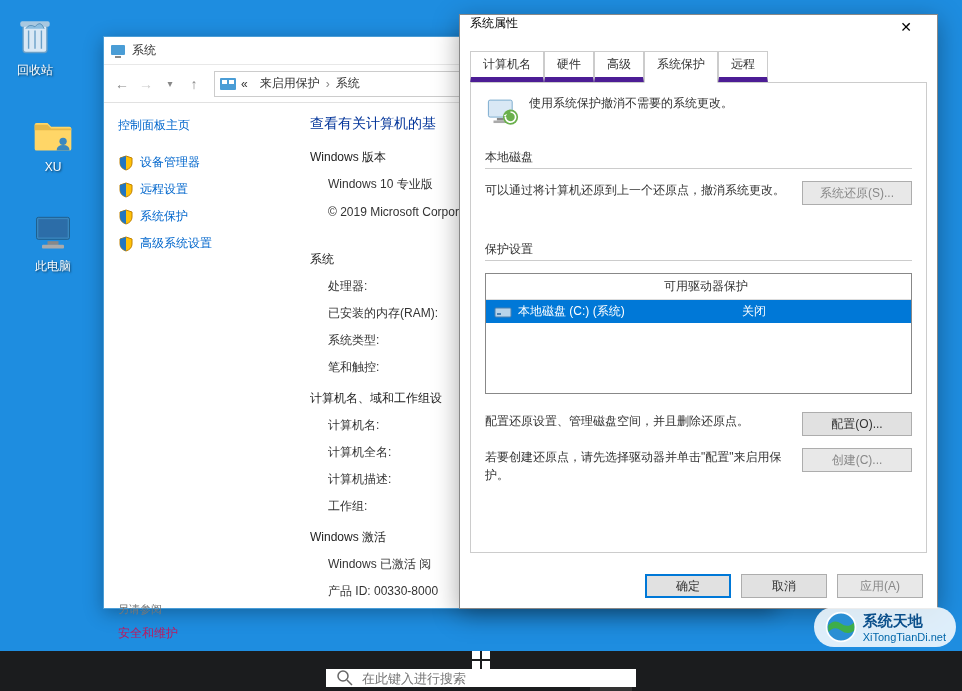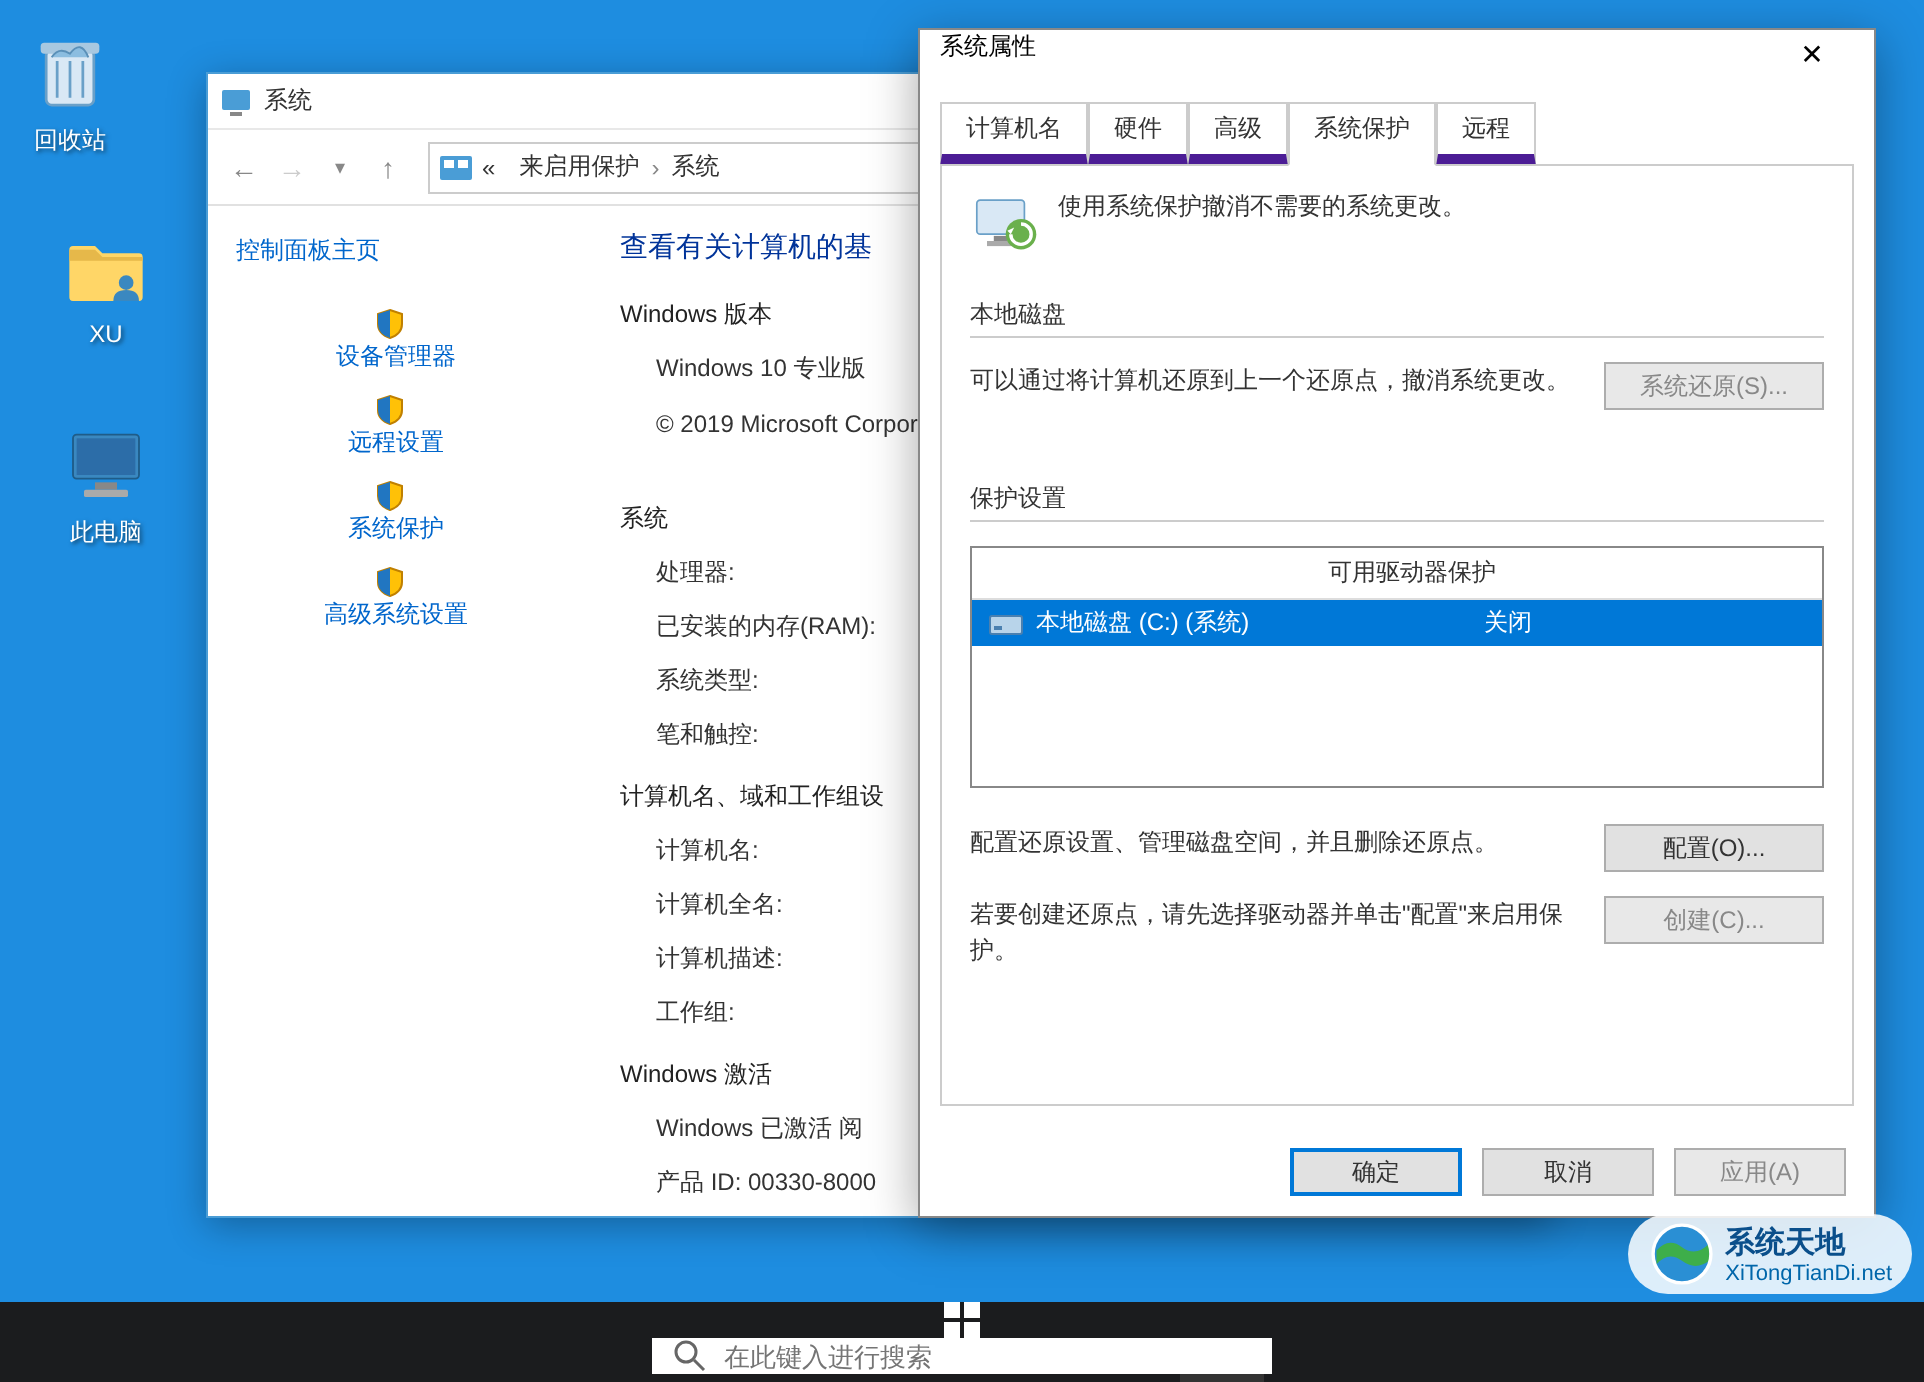"设备管理器" .sys-sidebar .side-item { flex-direction: column -> none }
